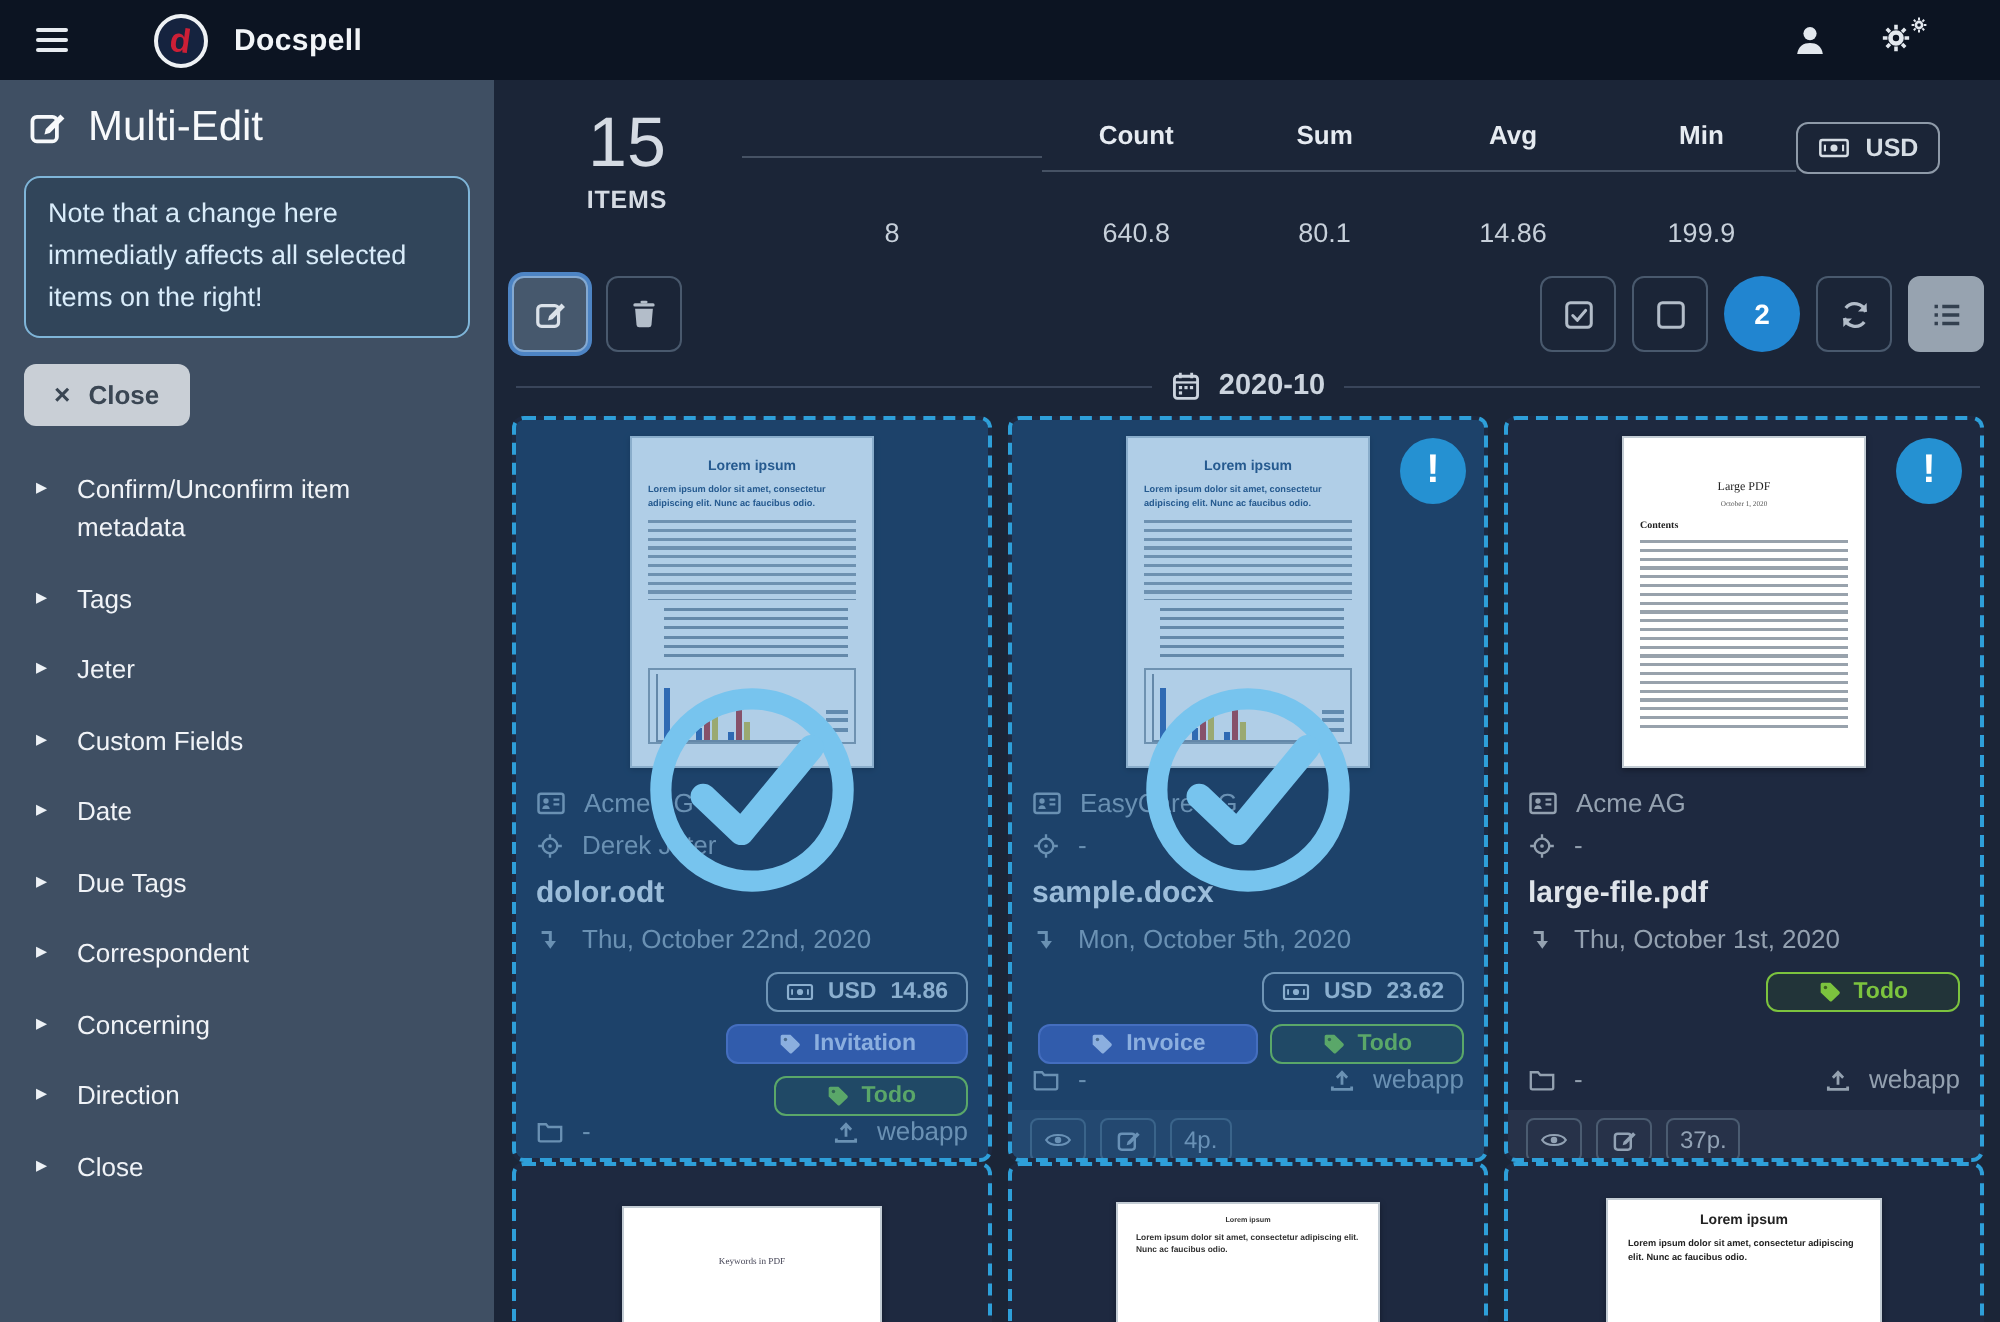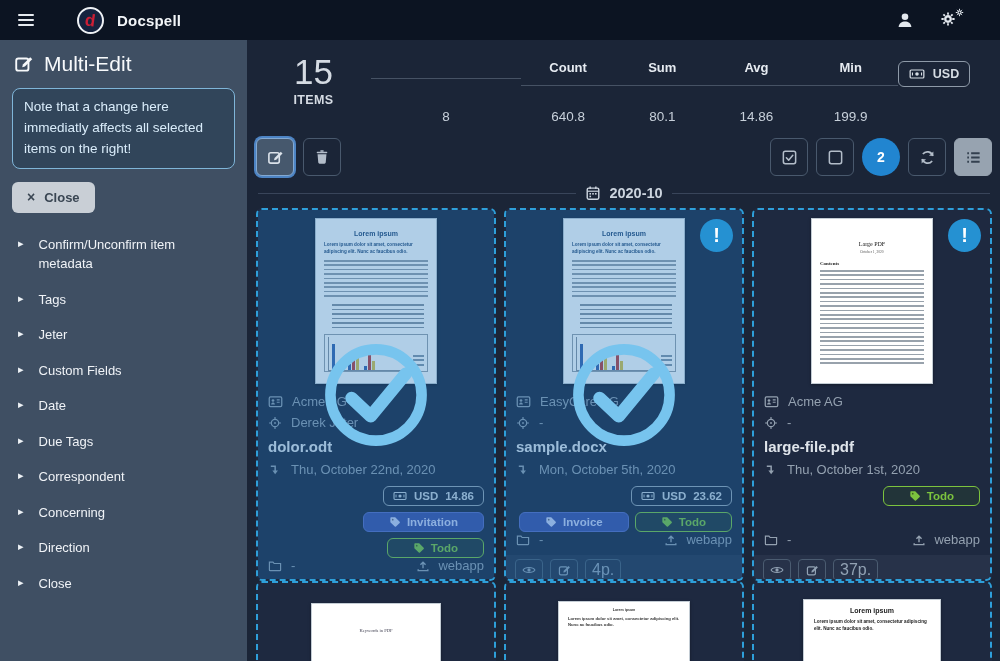"4p." .f-btn { font-size: 16px -> 12px }
